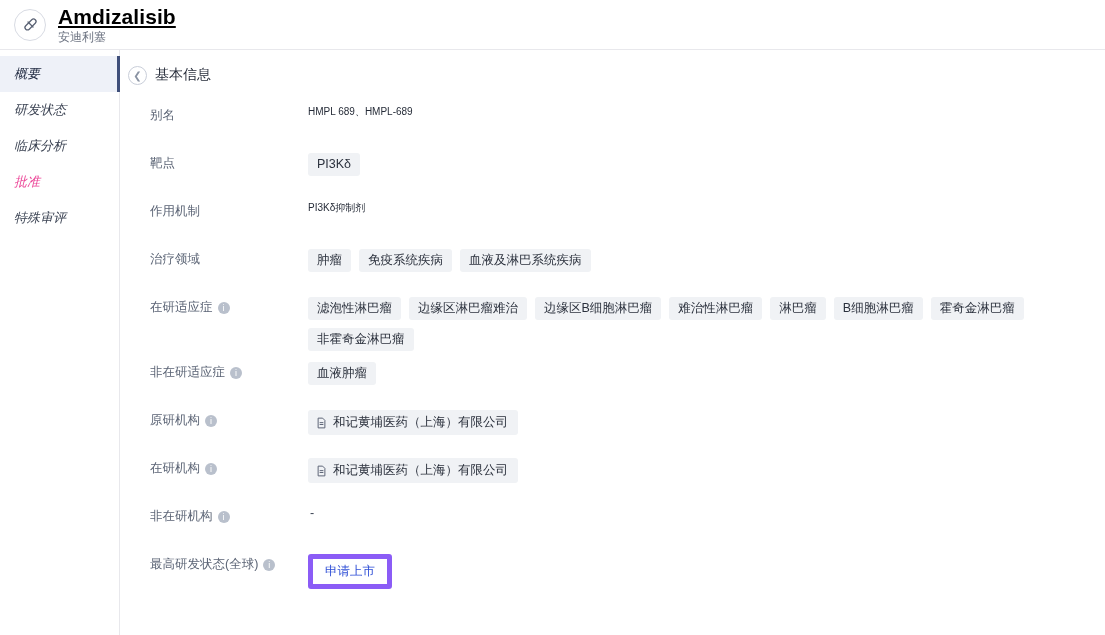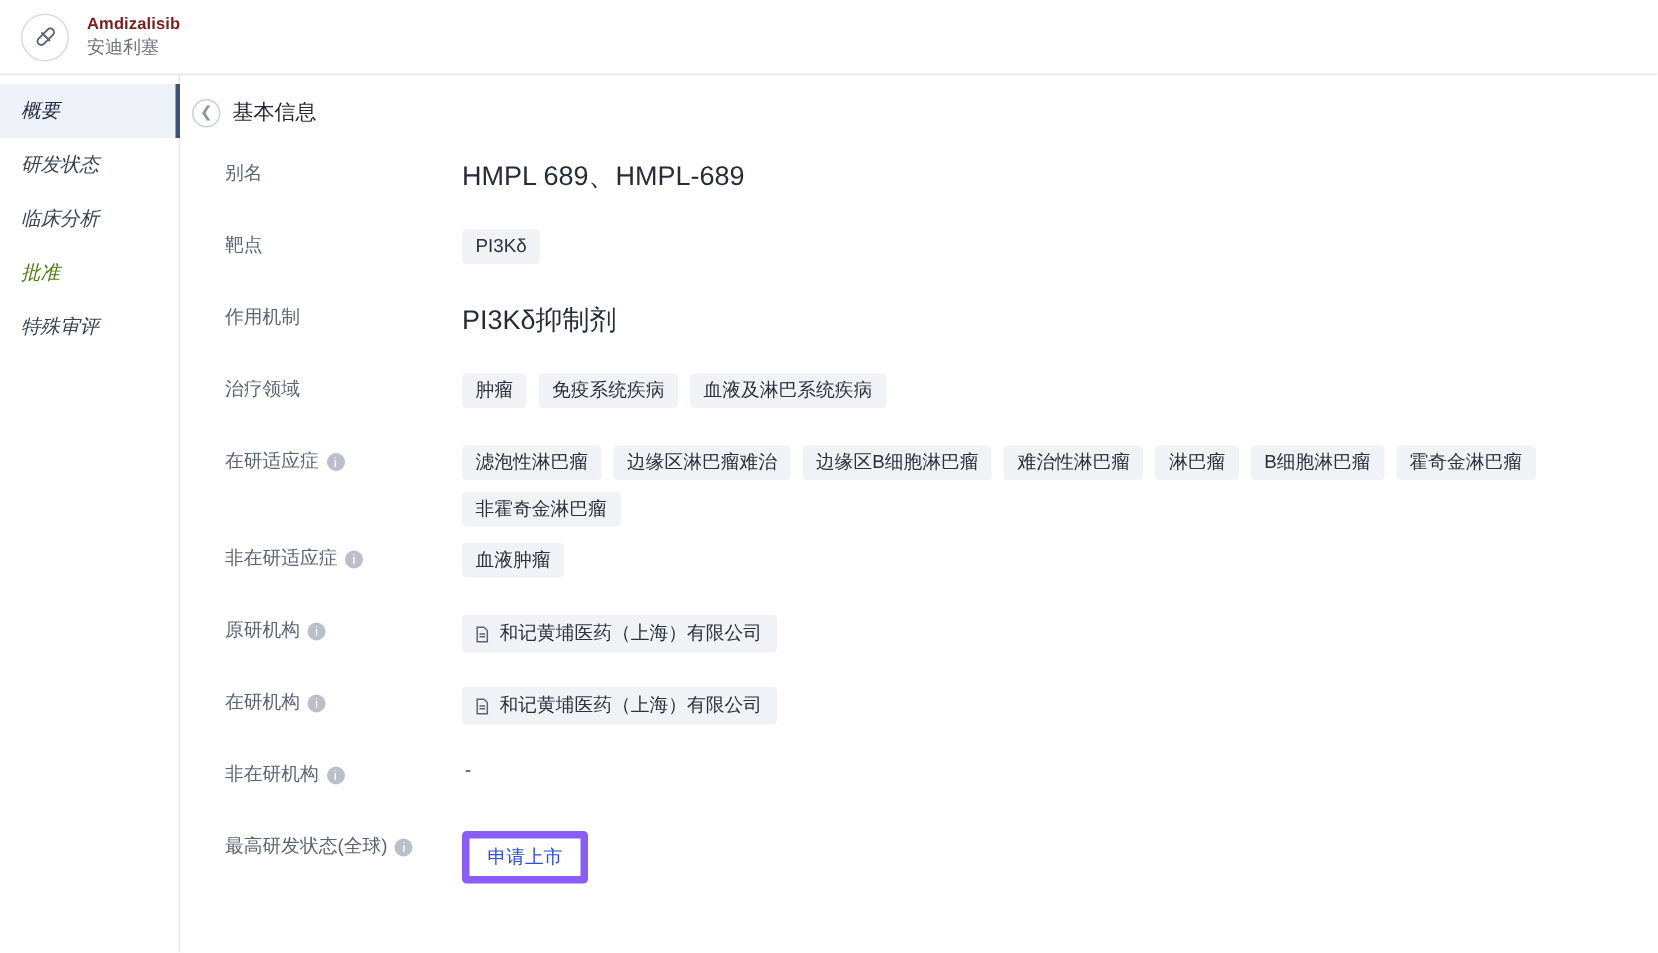"Amdizalisib" .drug-name-en { color: #7f1d1d -> #000000; font-size: 11px -> 21px; text-decoration: none -> underline }
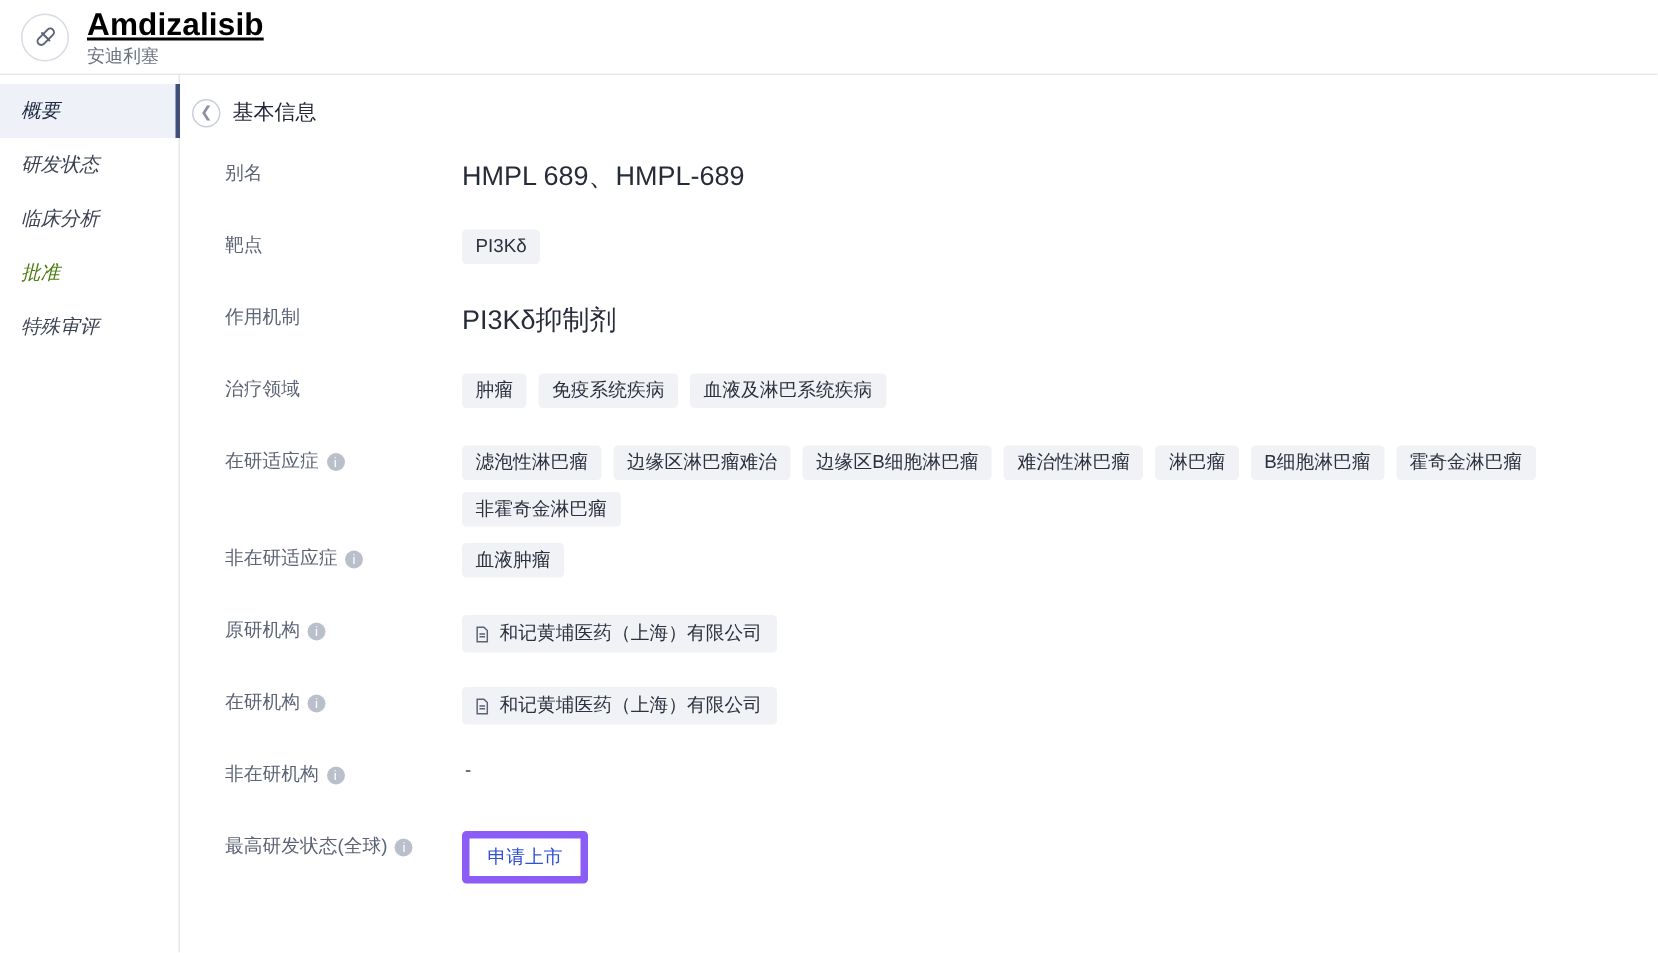"HMPL 689、HMPL-689" .plain { font-size: 18px -> 10px }
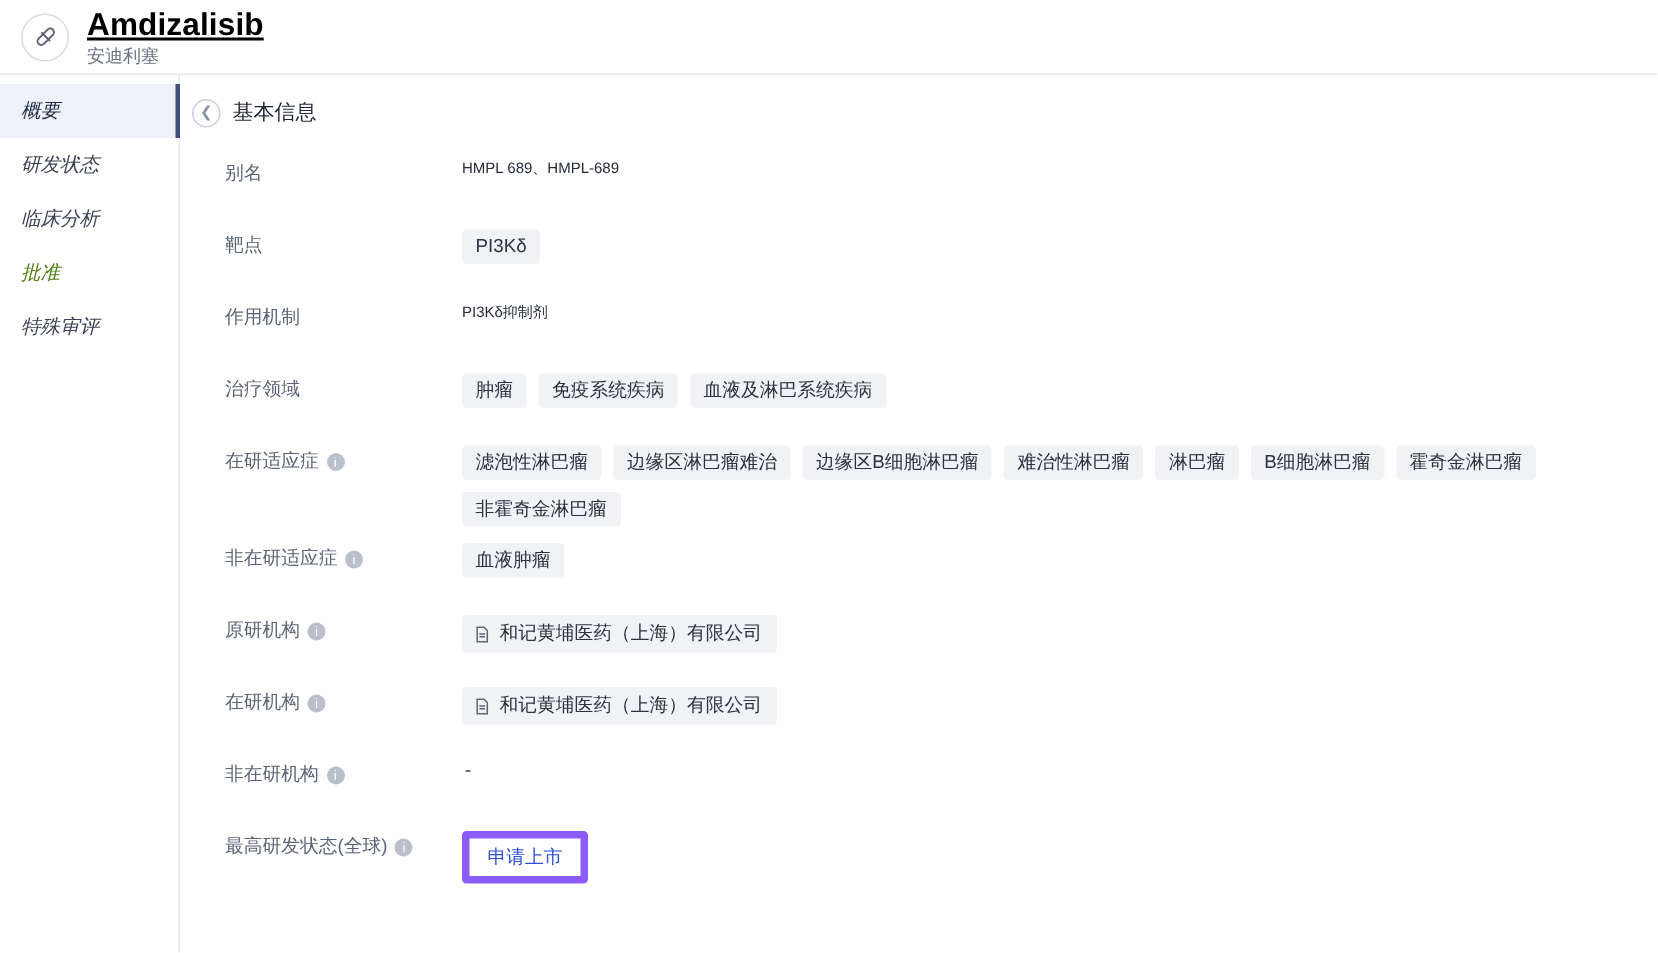"批准" .side-item.disabled { color: #4d7c0f -> #ec4899 }
